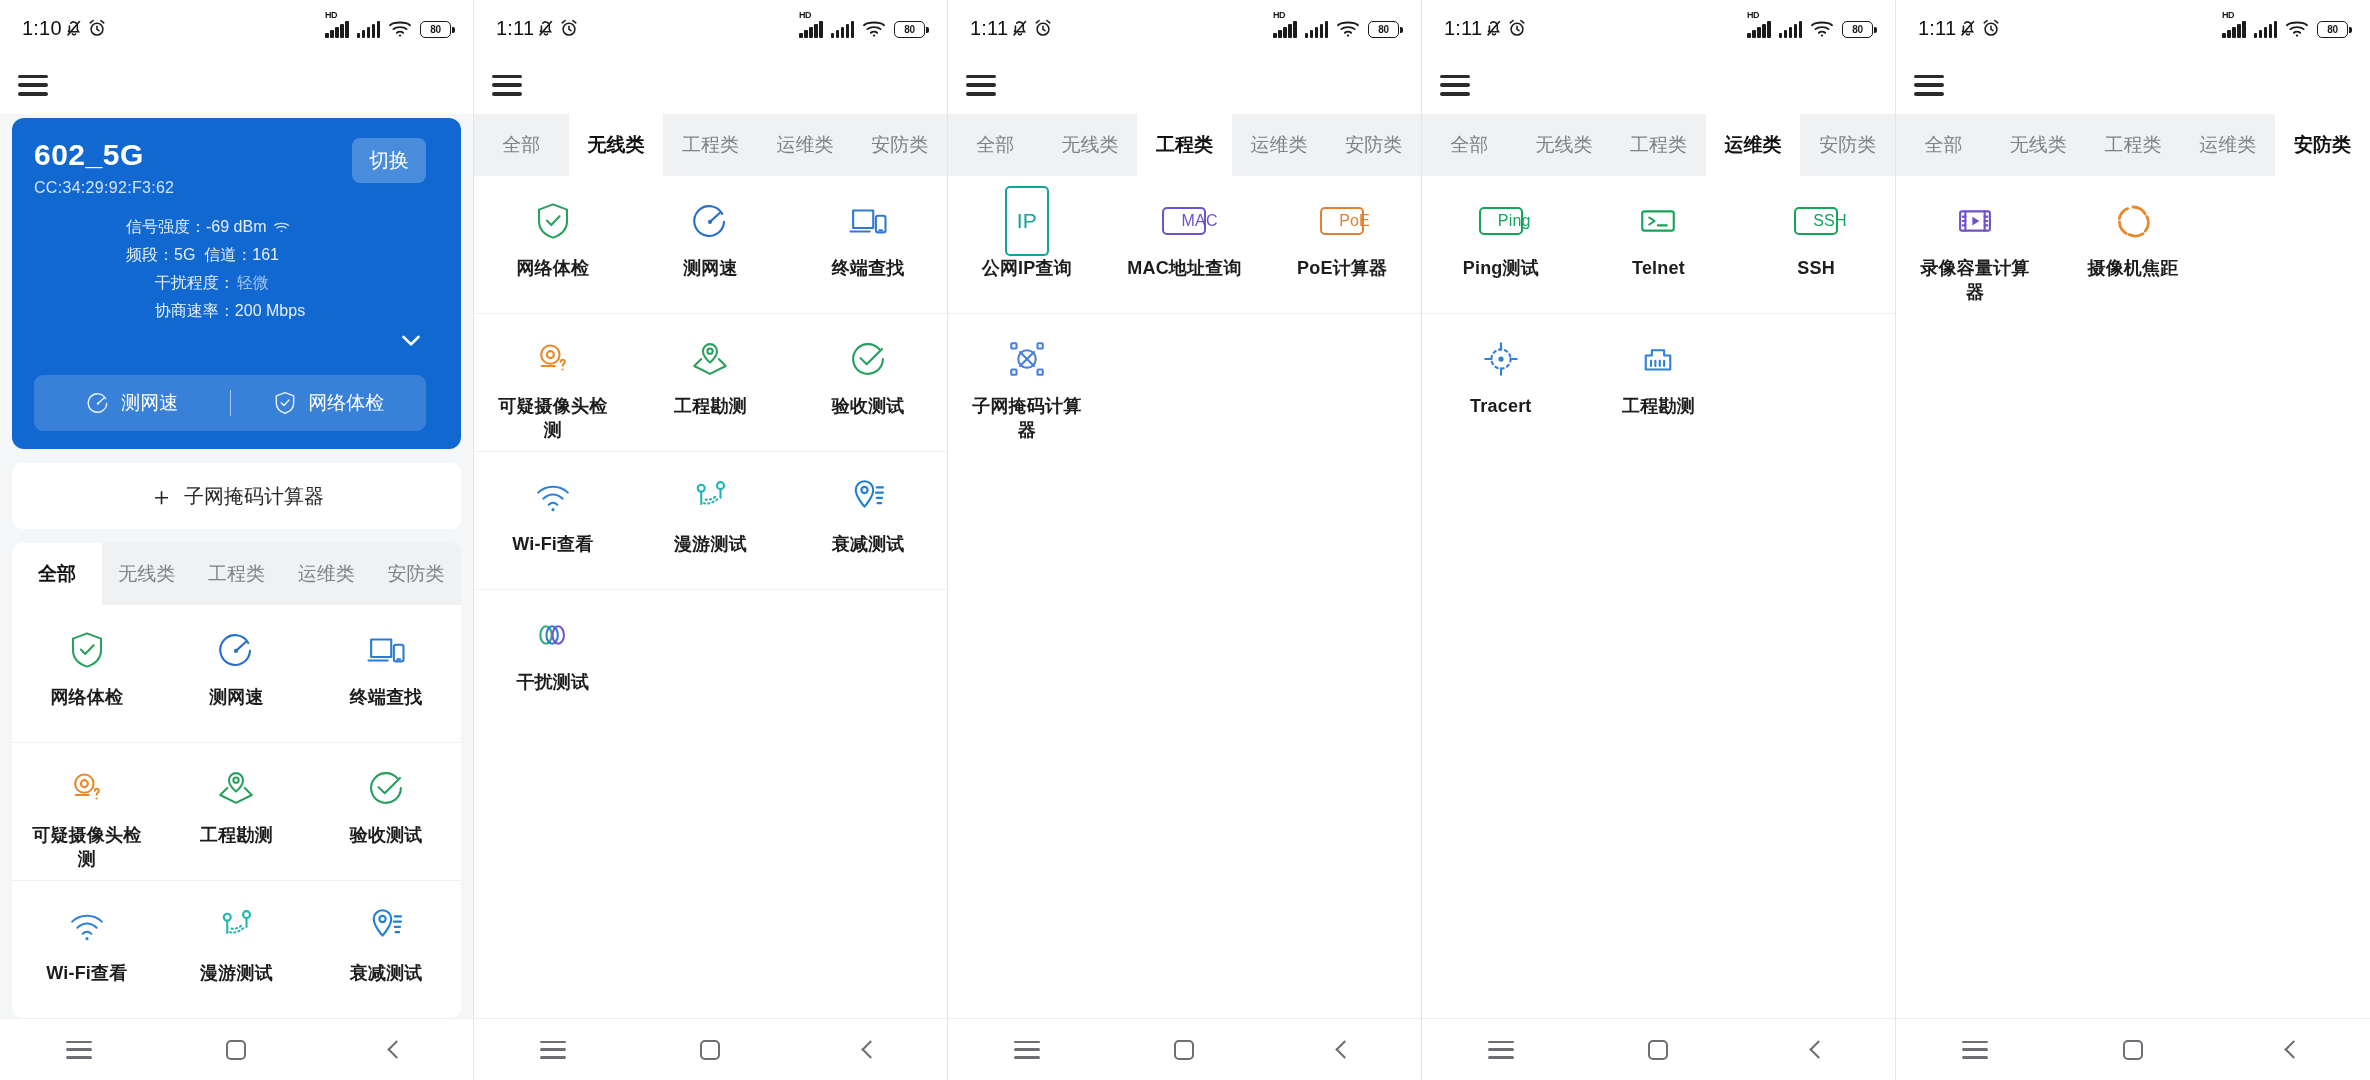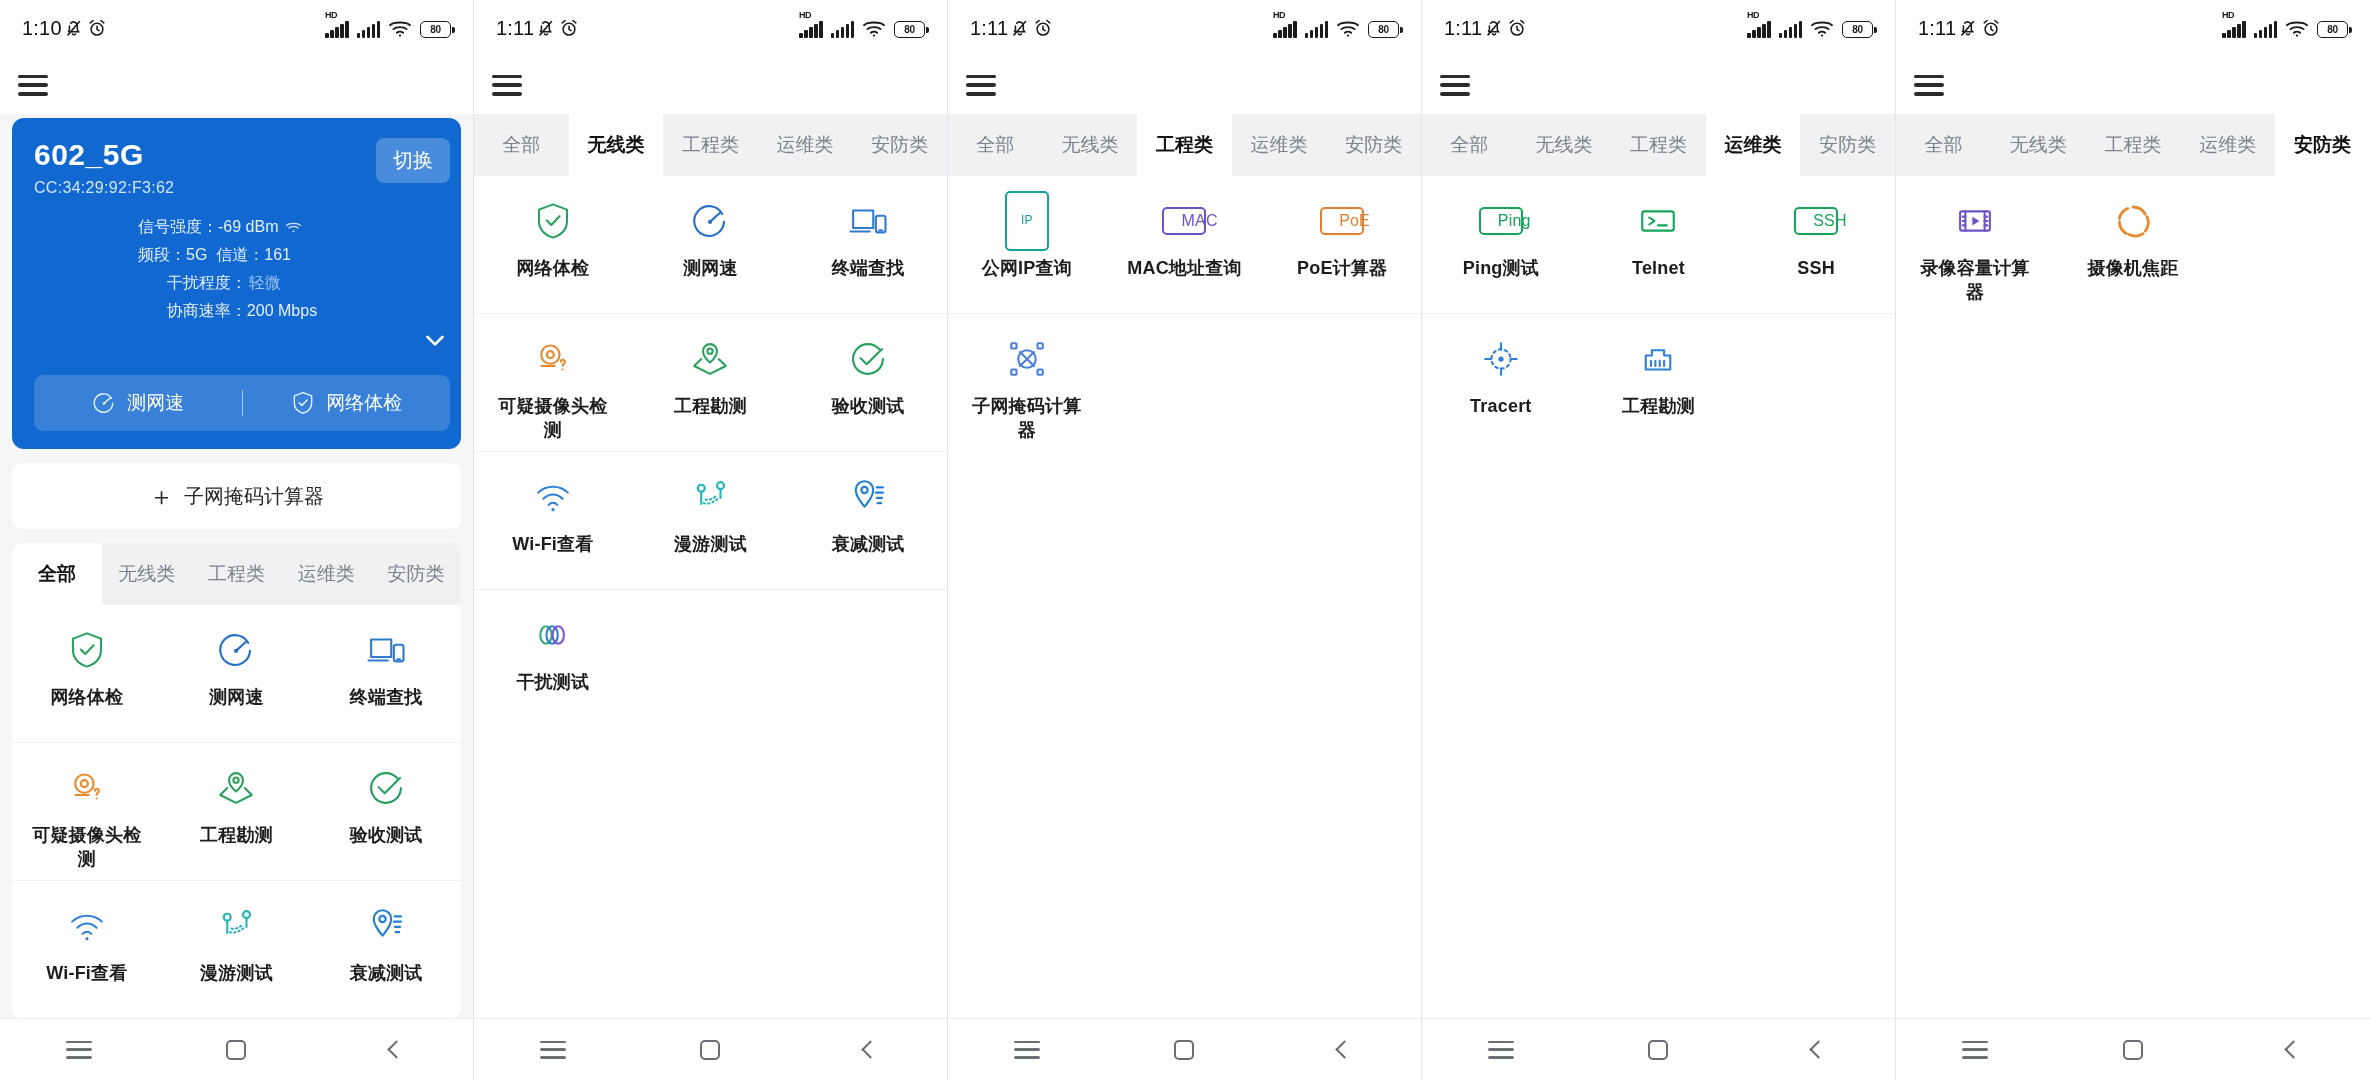"602_5G" .wifi-card { padding: 20px 11px 18px 22px -> 20px 35px 18px 22px }
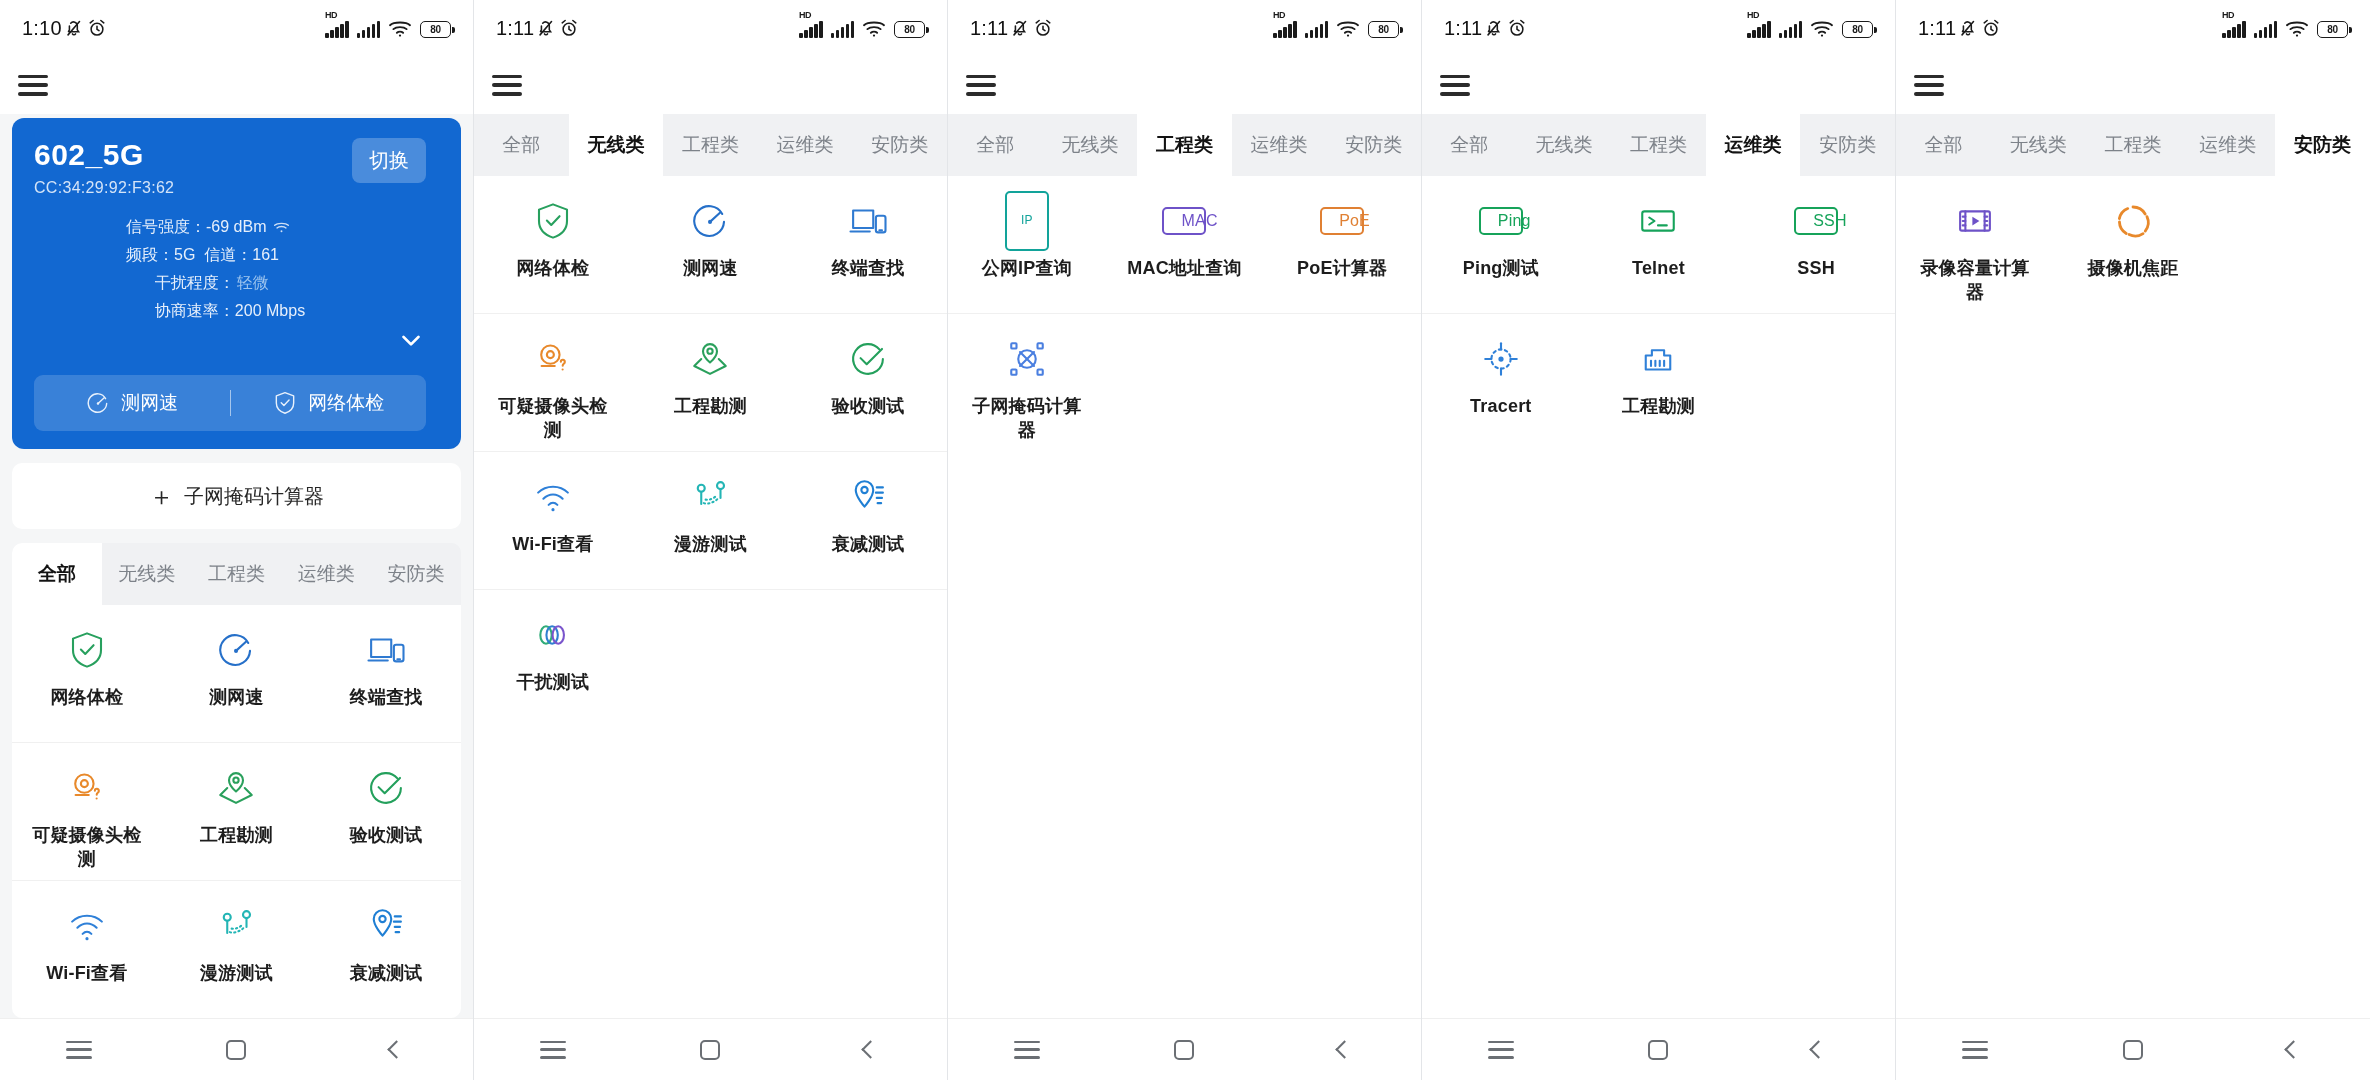"IP" .badge { font-size: 12px -> 21px }
